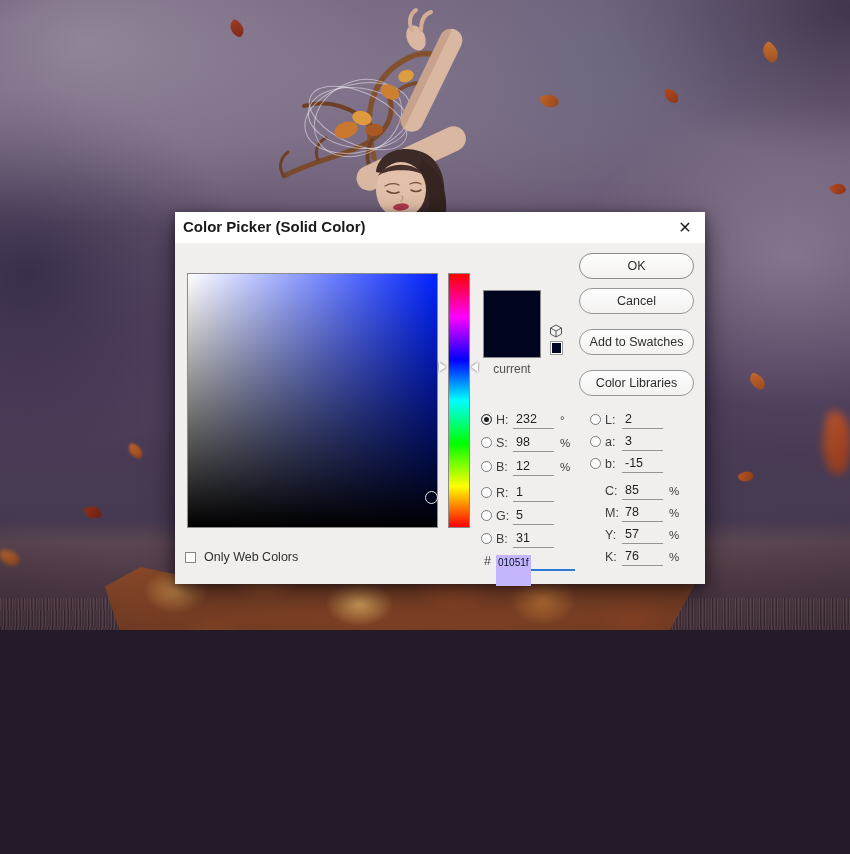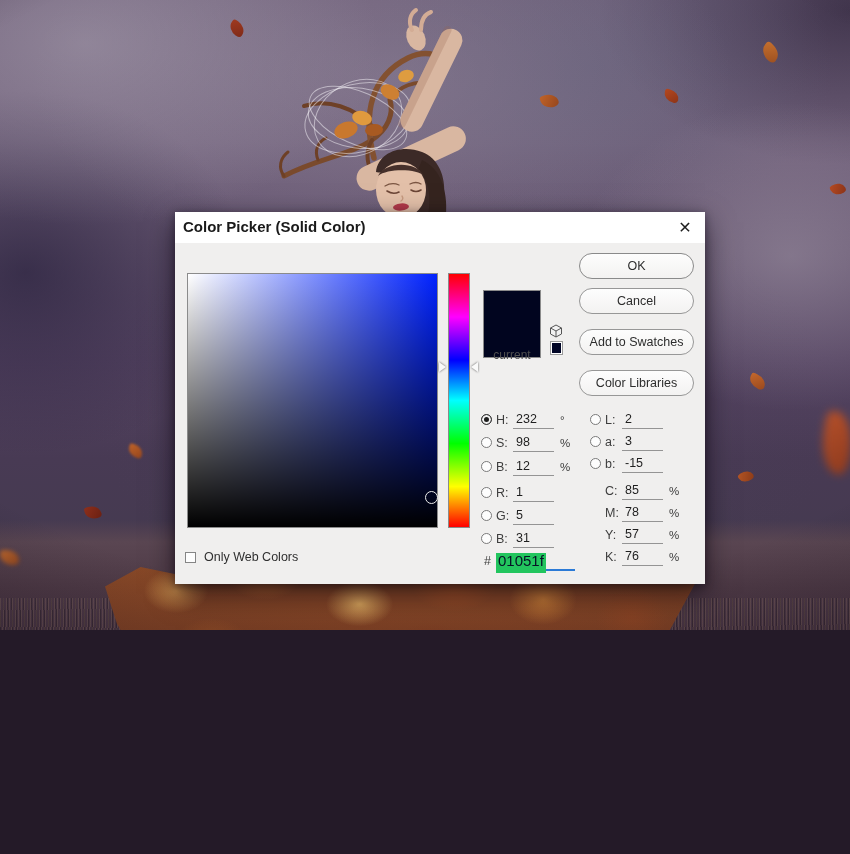"current" span.swlbl { top: 136px -> 150px }
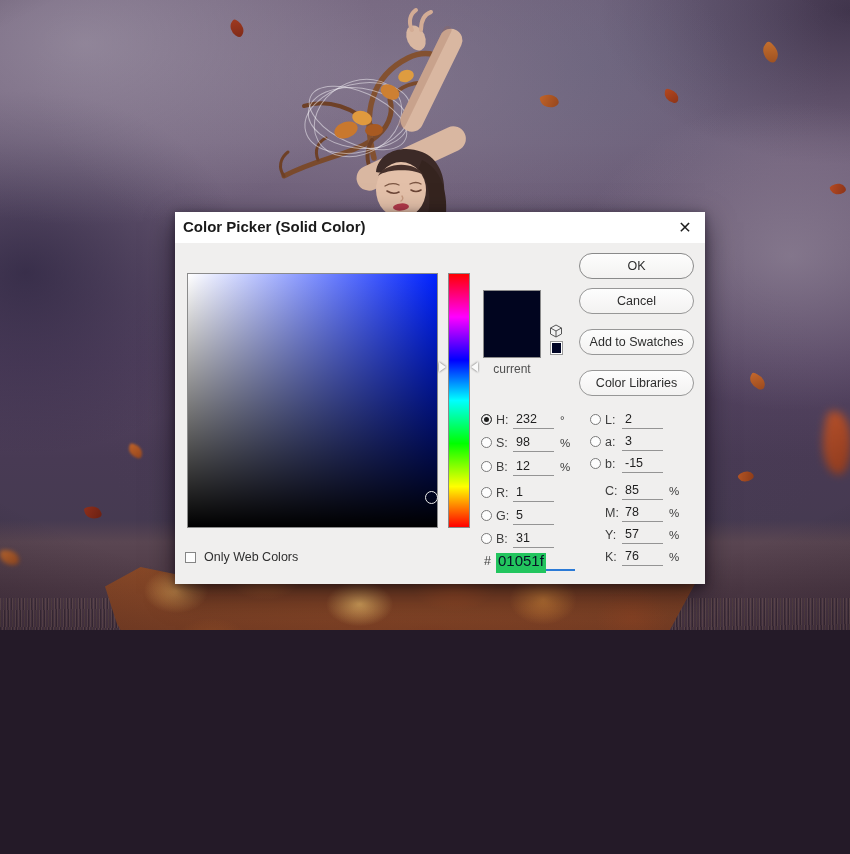"01051f" .hexsel { background: #22c55e -> #c4b5fd; font-size: 15px -> 10px; padding: 0 2px 5px 2px -> 0 2px 16px 2px }
